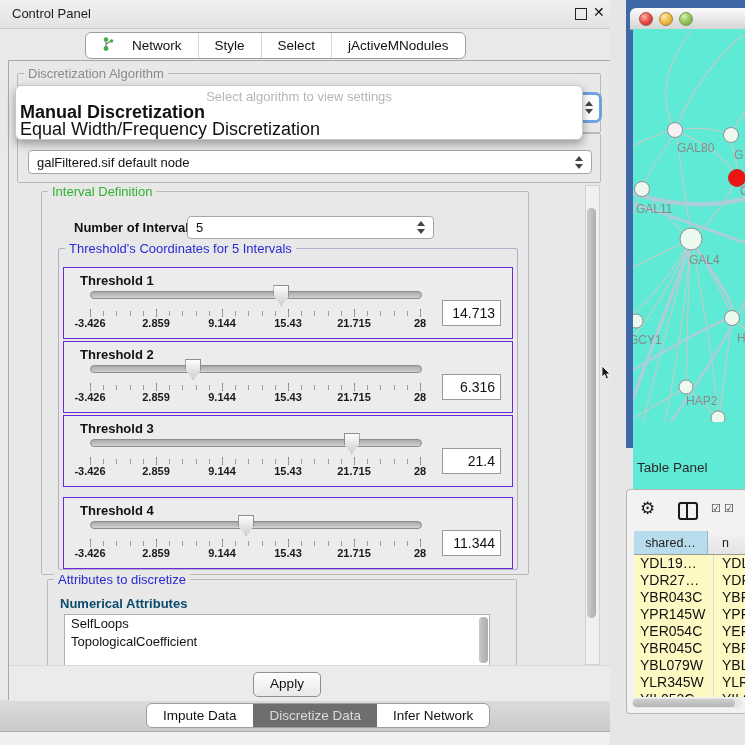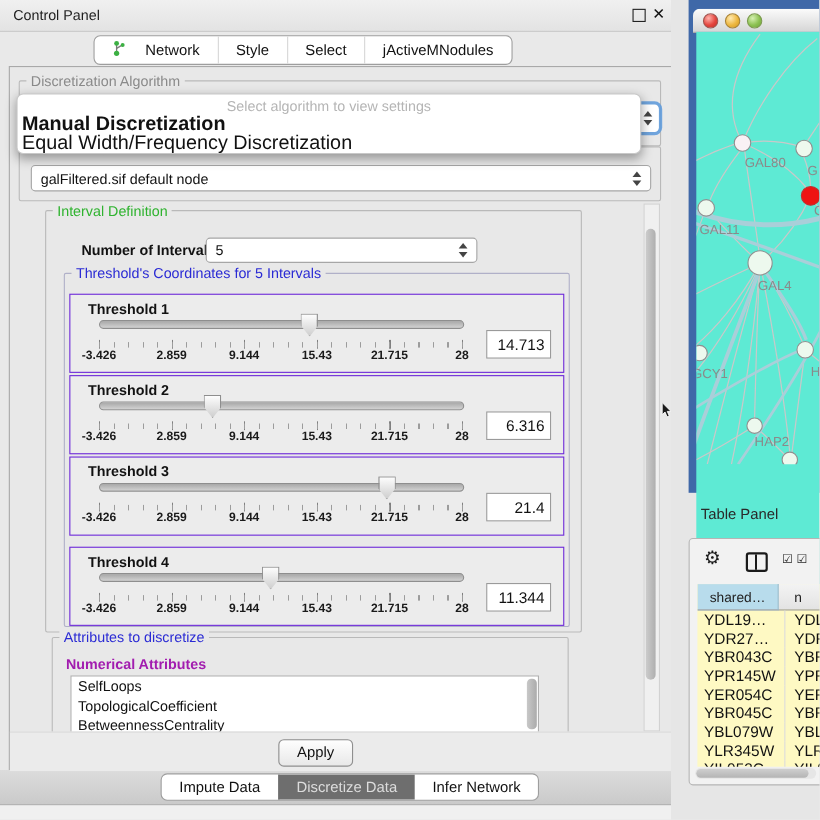"Numerical Attributes" span { color: #a21caf -> #0c4a6e }
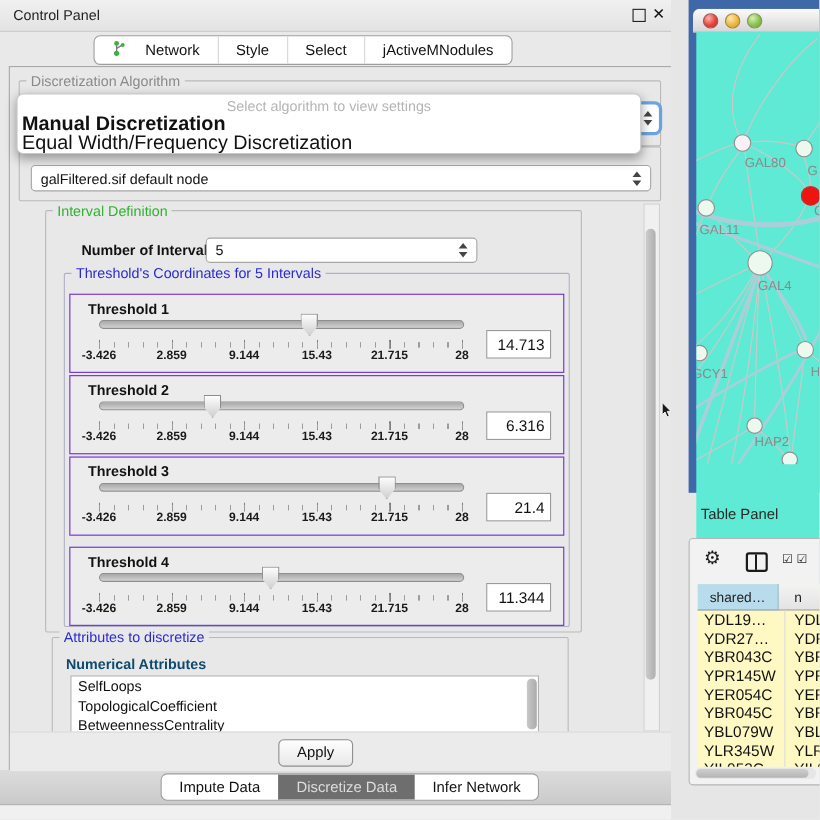"BetweennessCentrality" div.attr-item { html: <div>BetweennessCentrality</div> -> none }
